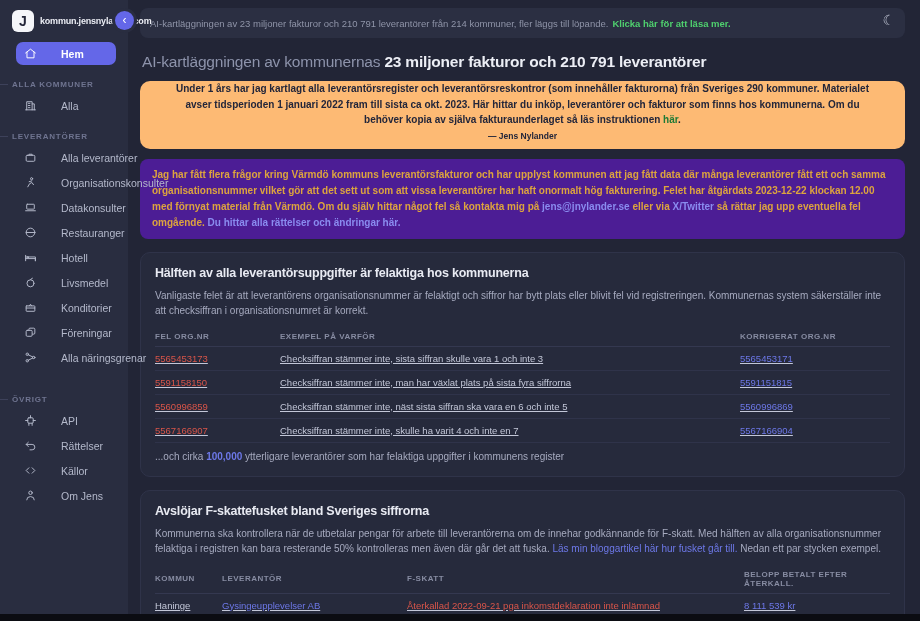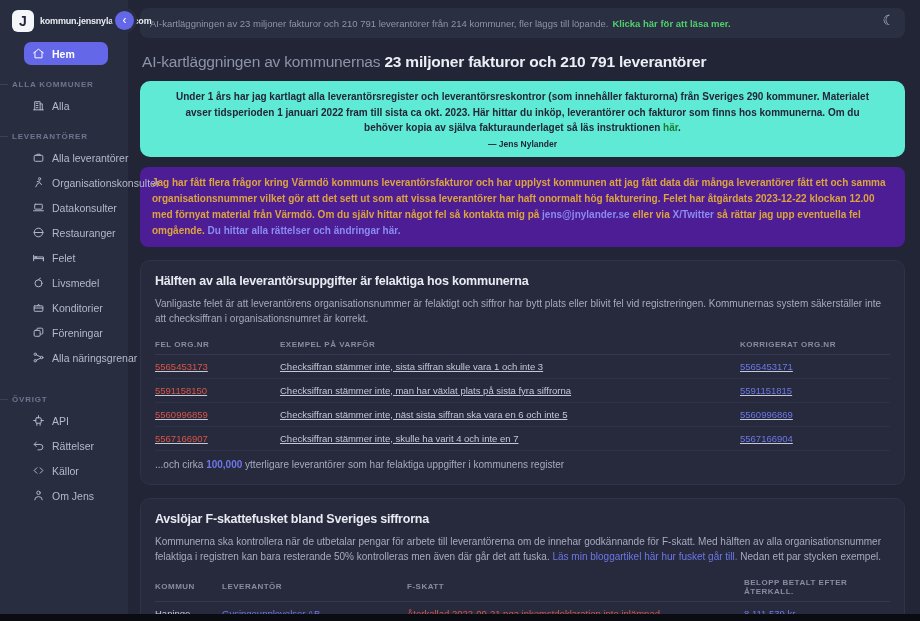"Hem" .nav-item { gap: 7px -> 24px; margin: 2px 12px -> 2px 4px }
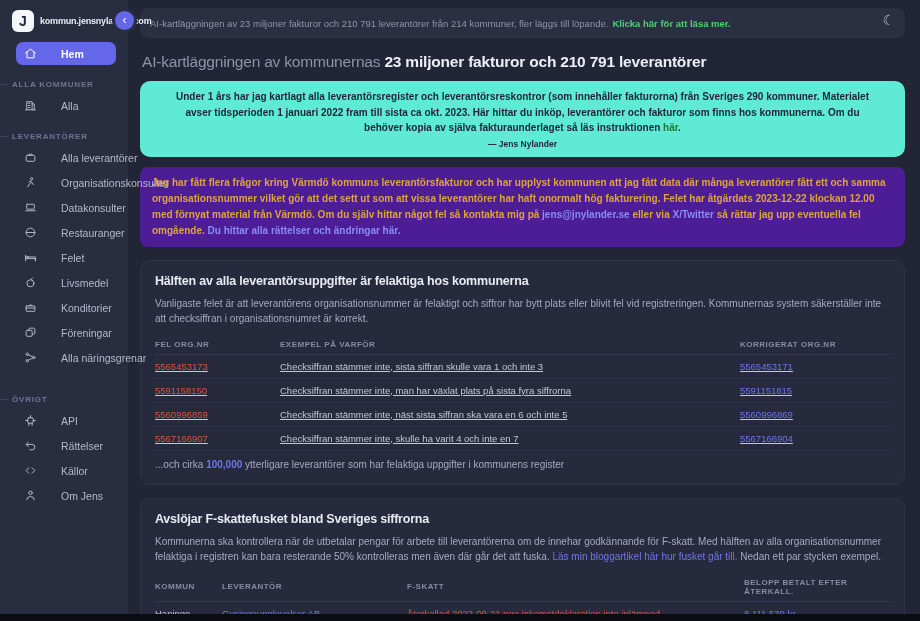"Under 1 års har jag" .info-box { background: #5eead4 -> #fdba74; padding: 8px 26px 6px -> 0 26px 6px }
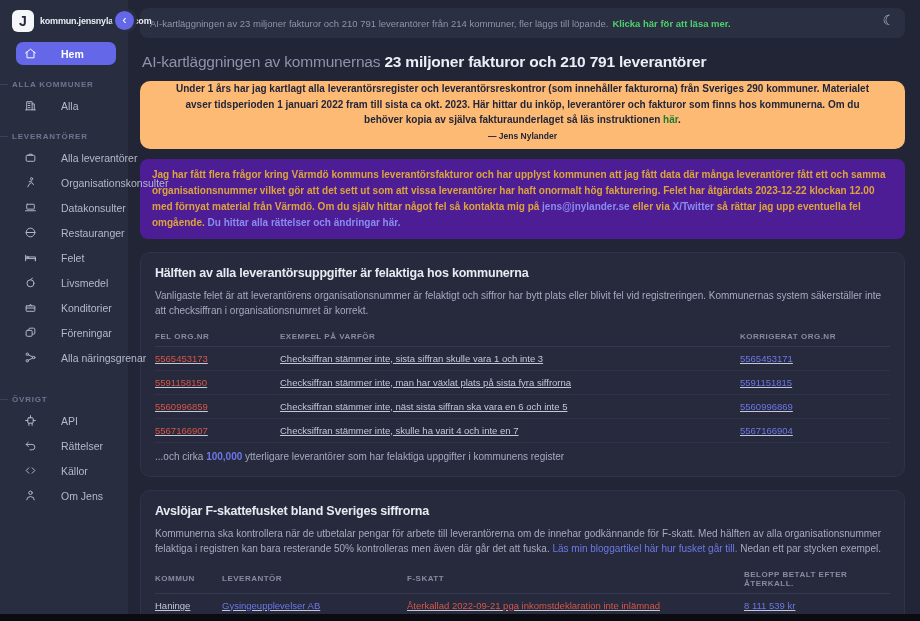"Felet" span { text: Felet -> Hotell }
